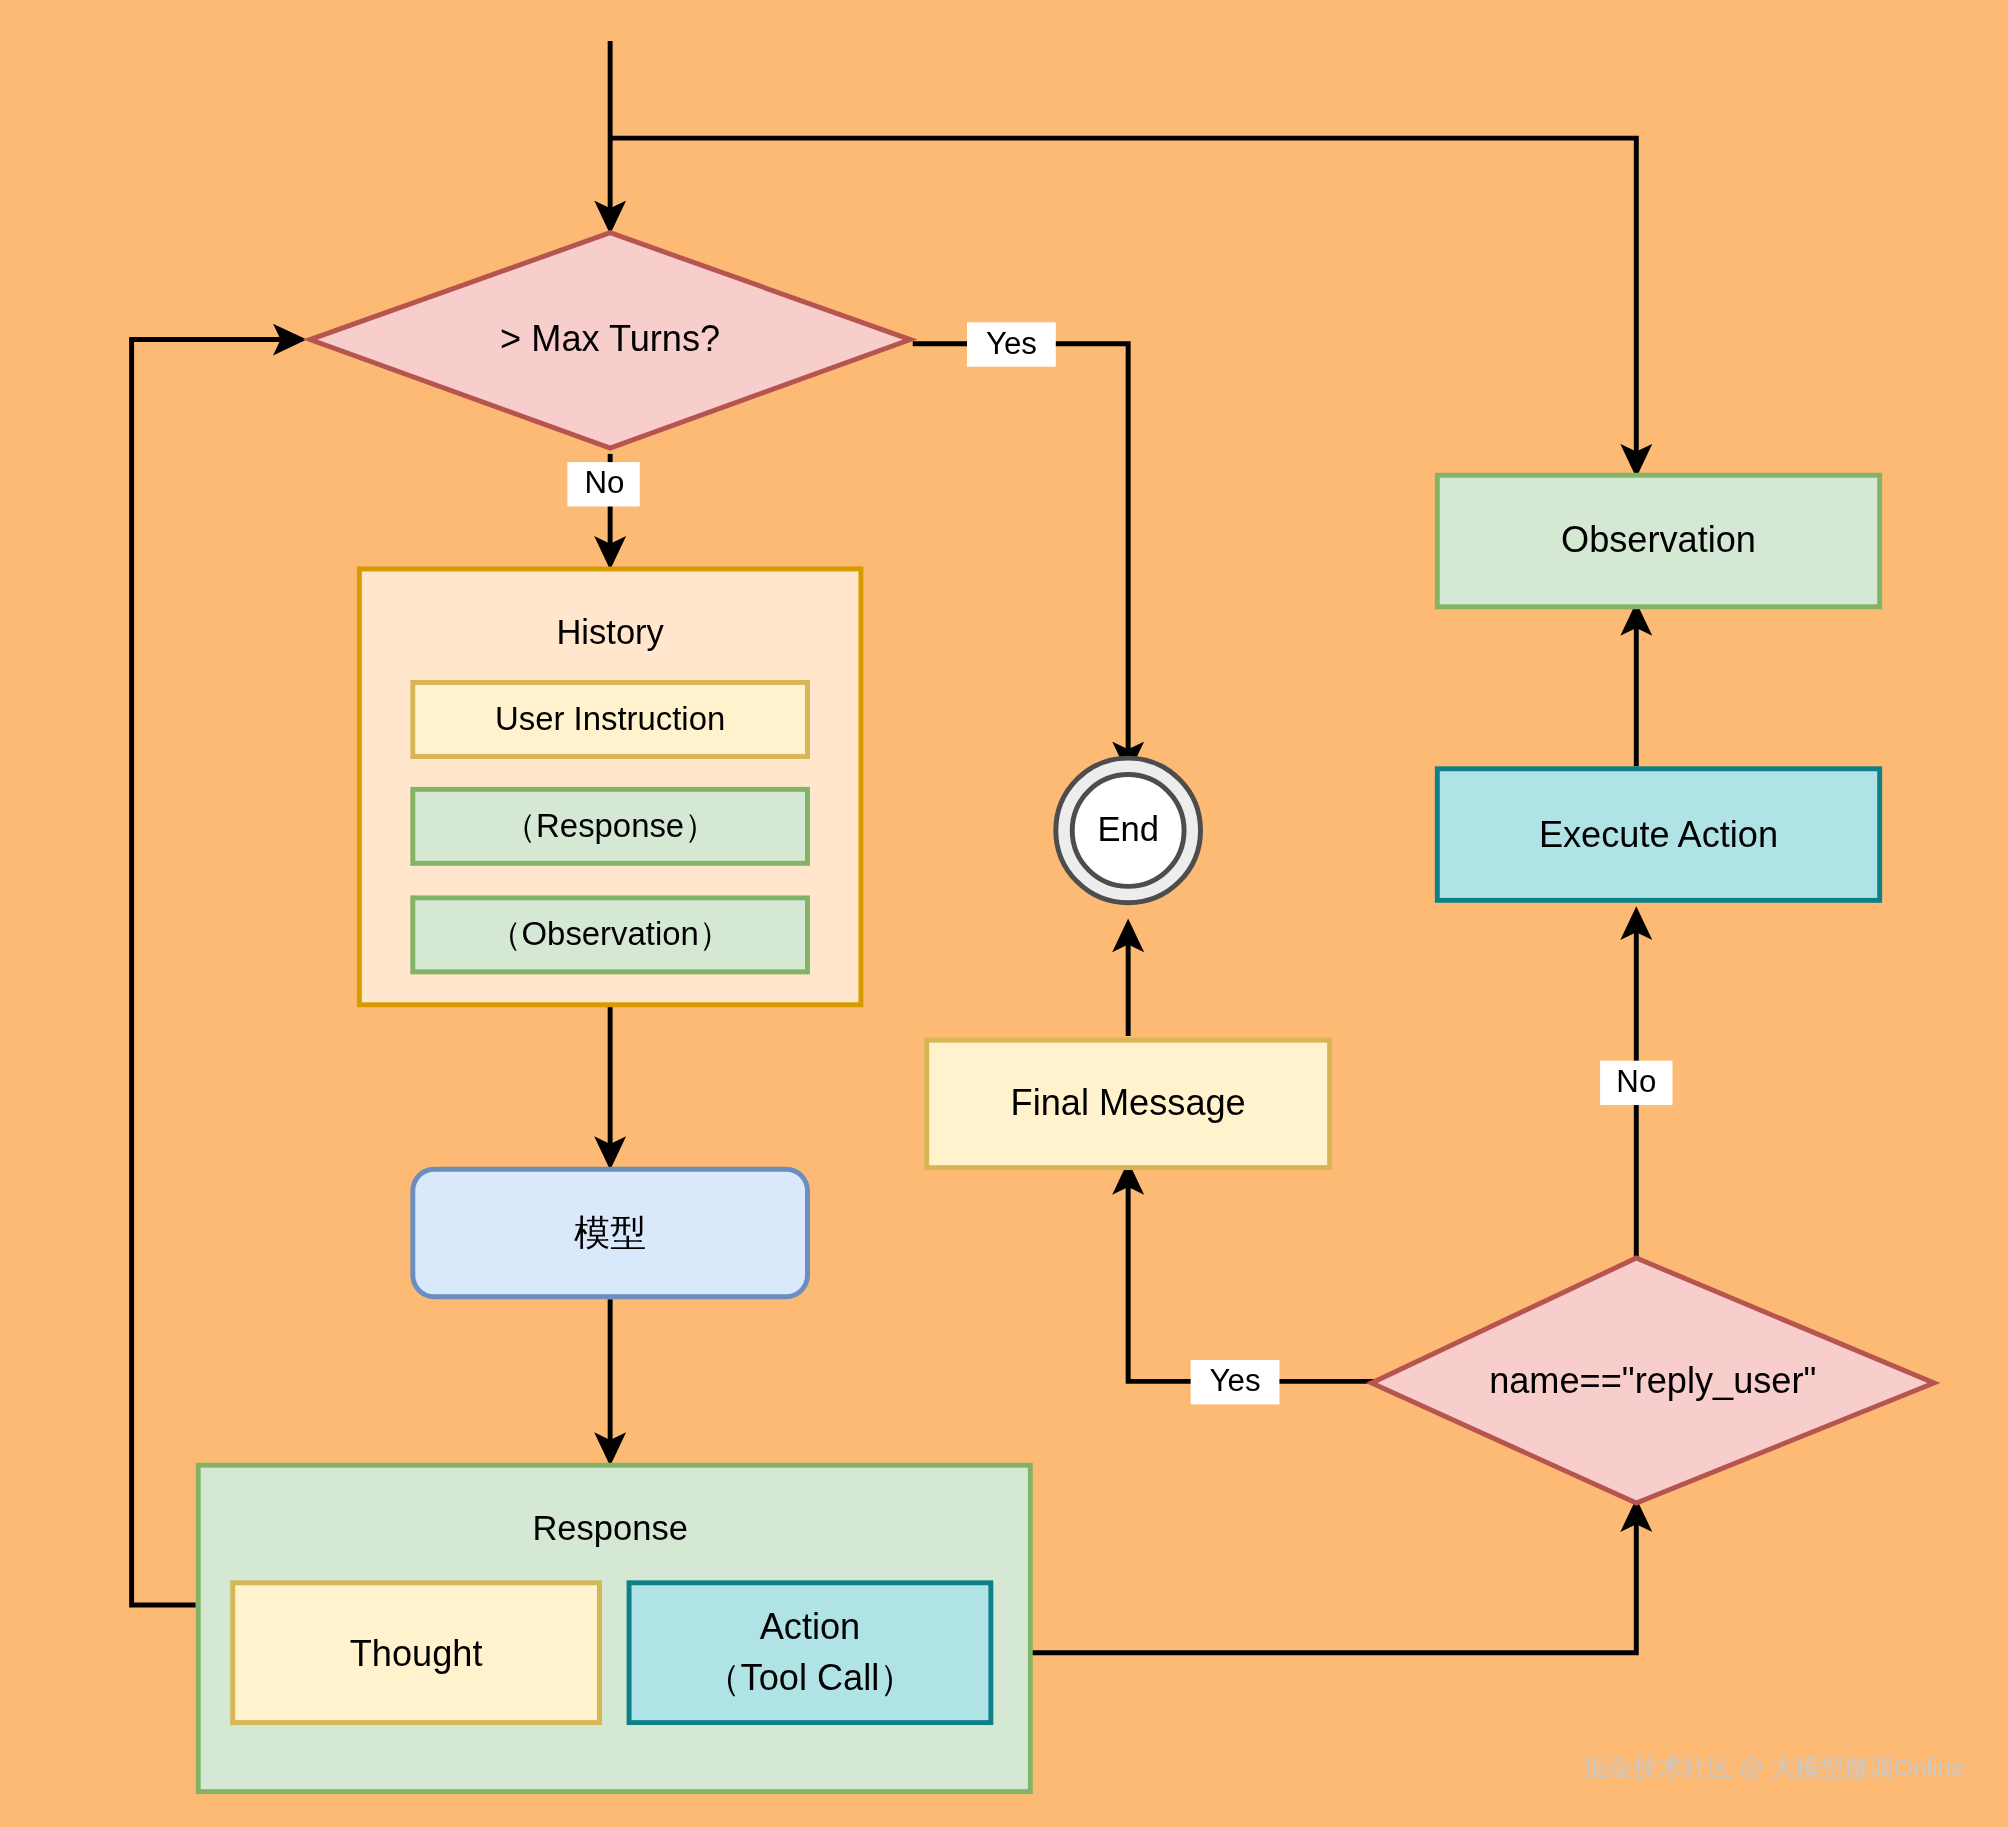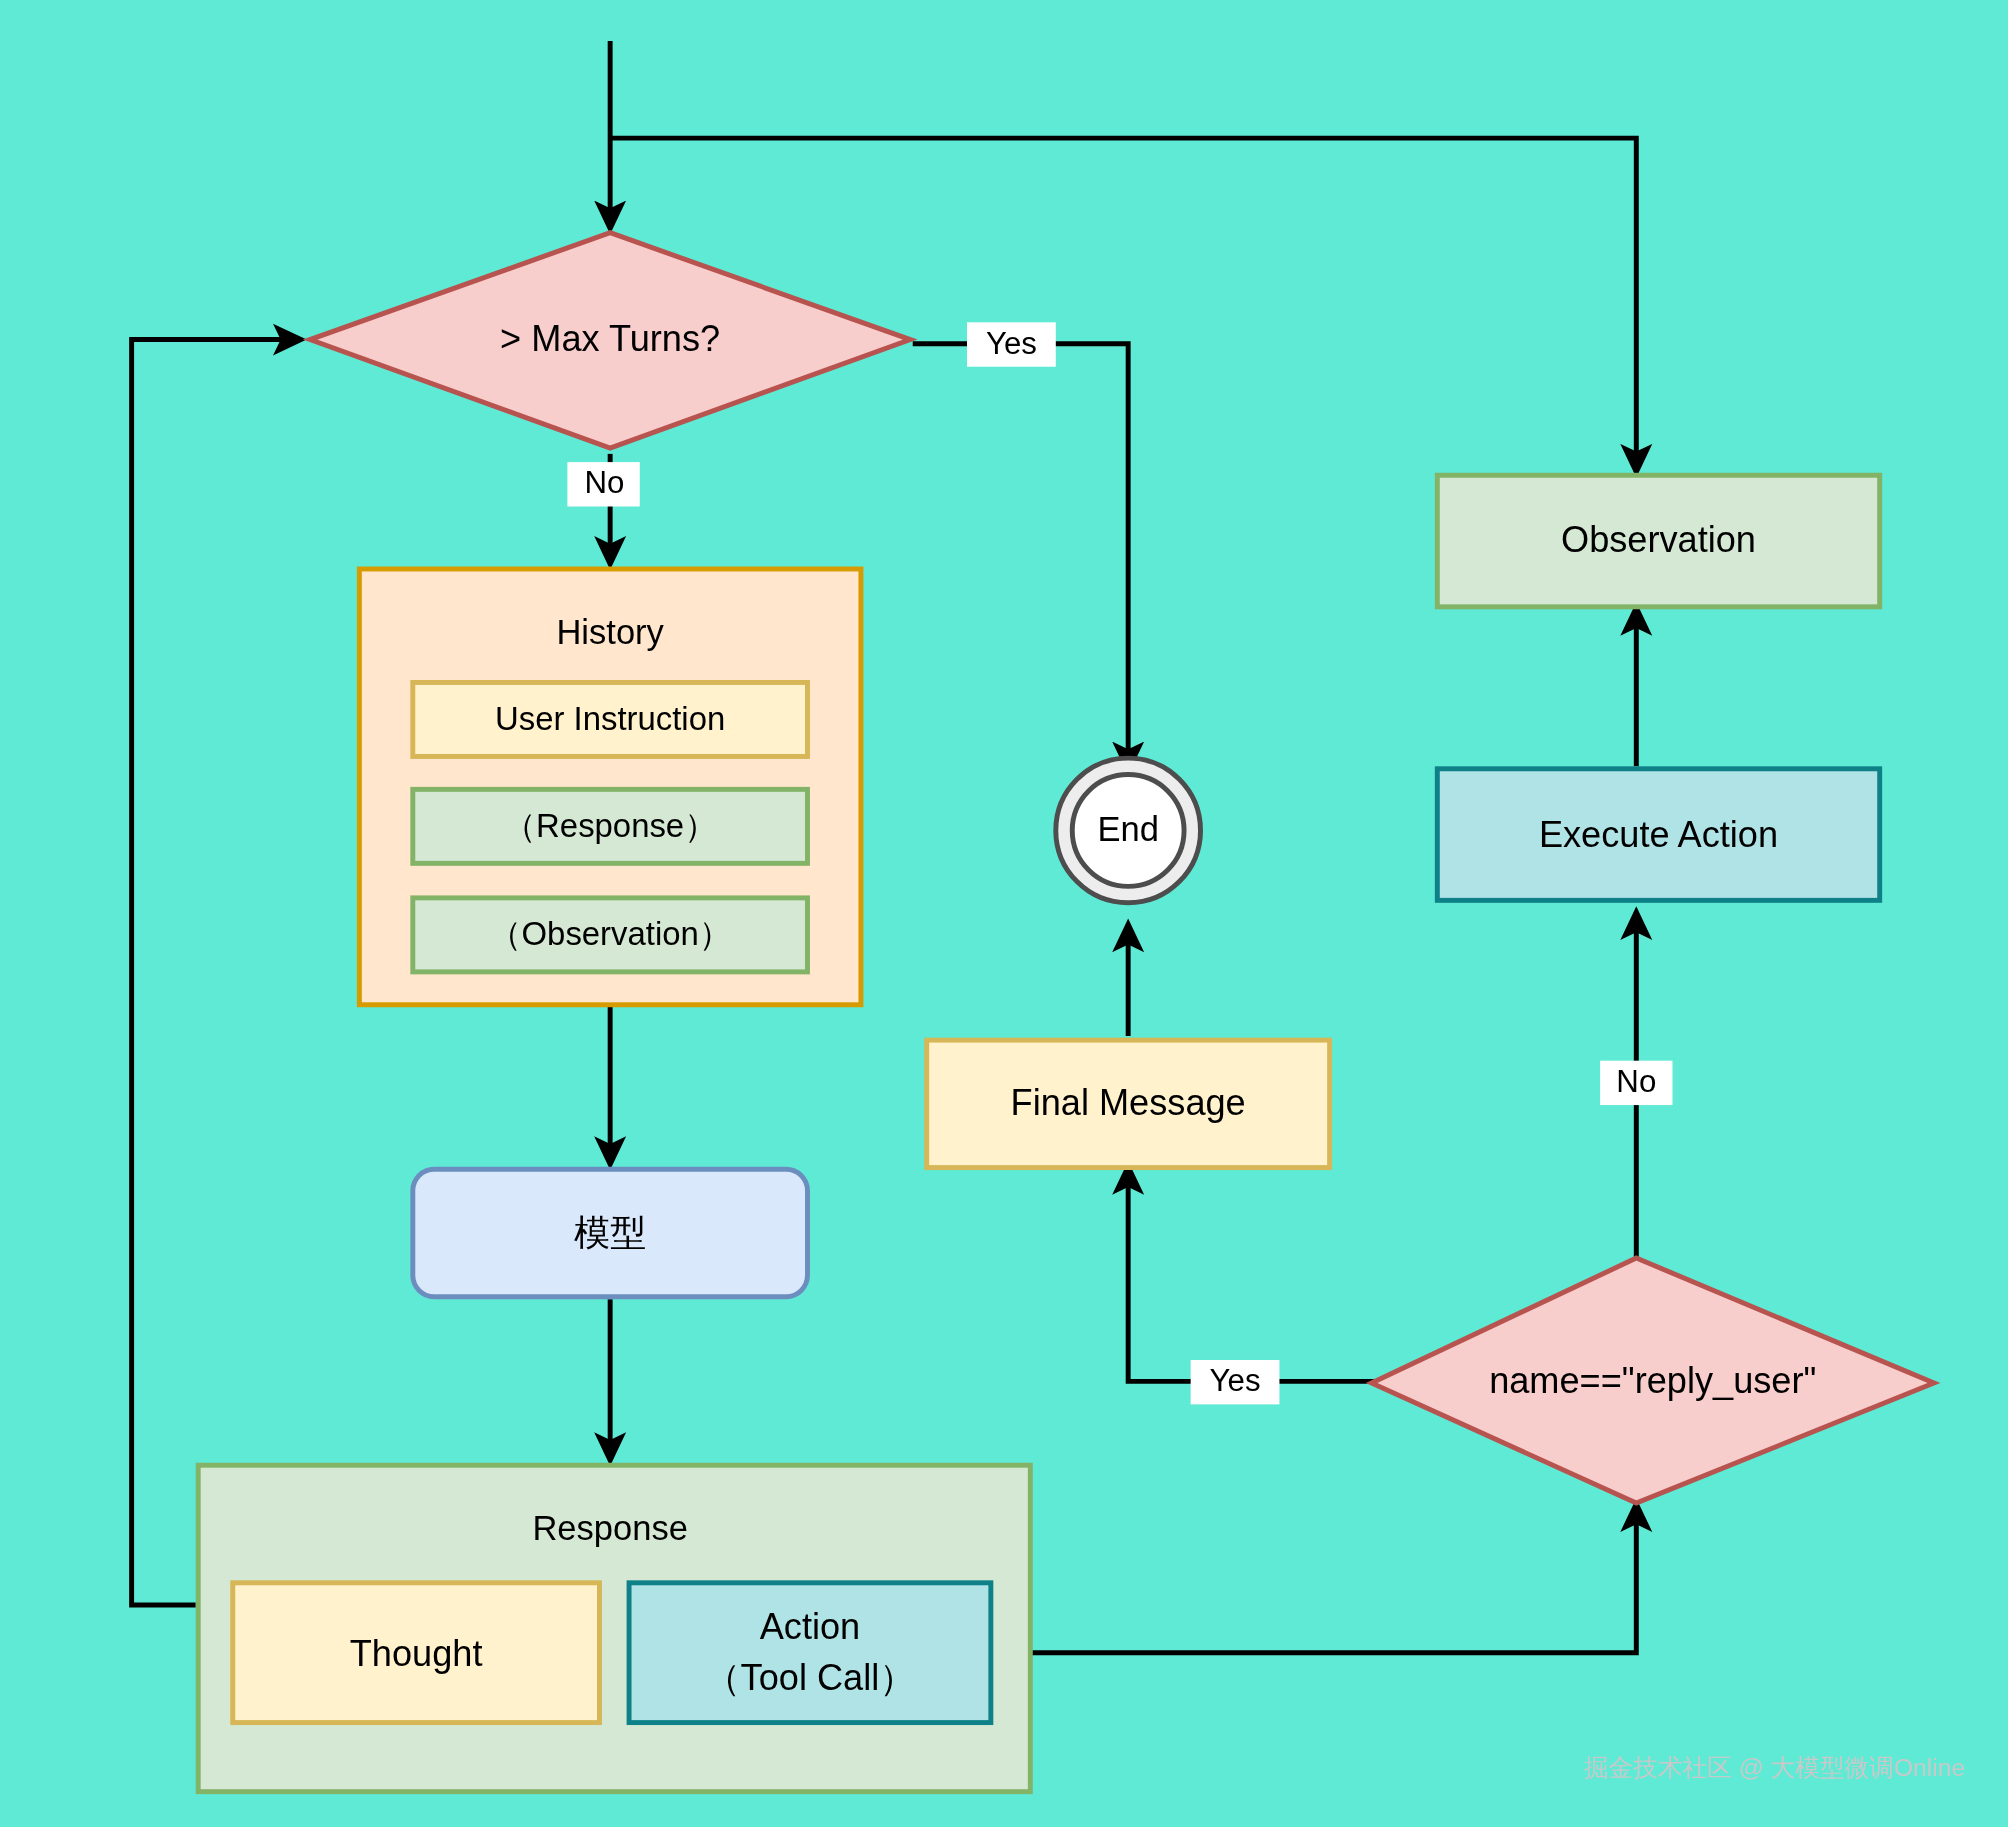"> Max Turns?" #diagram-root { background: #5eead4 -> #fdba74 }
